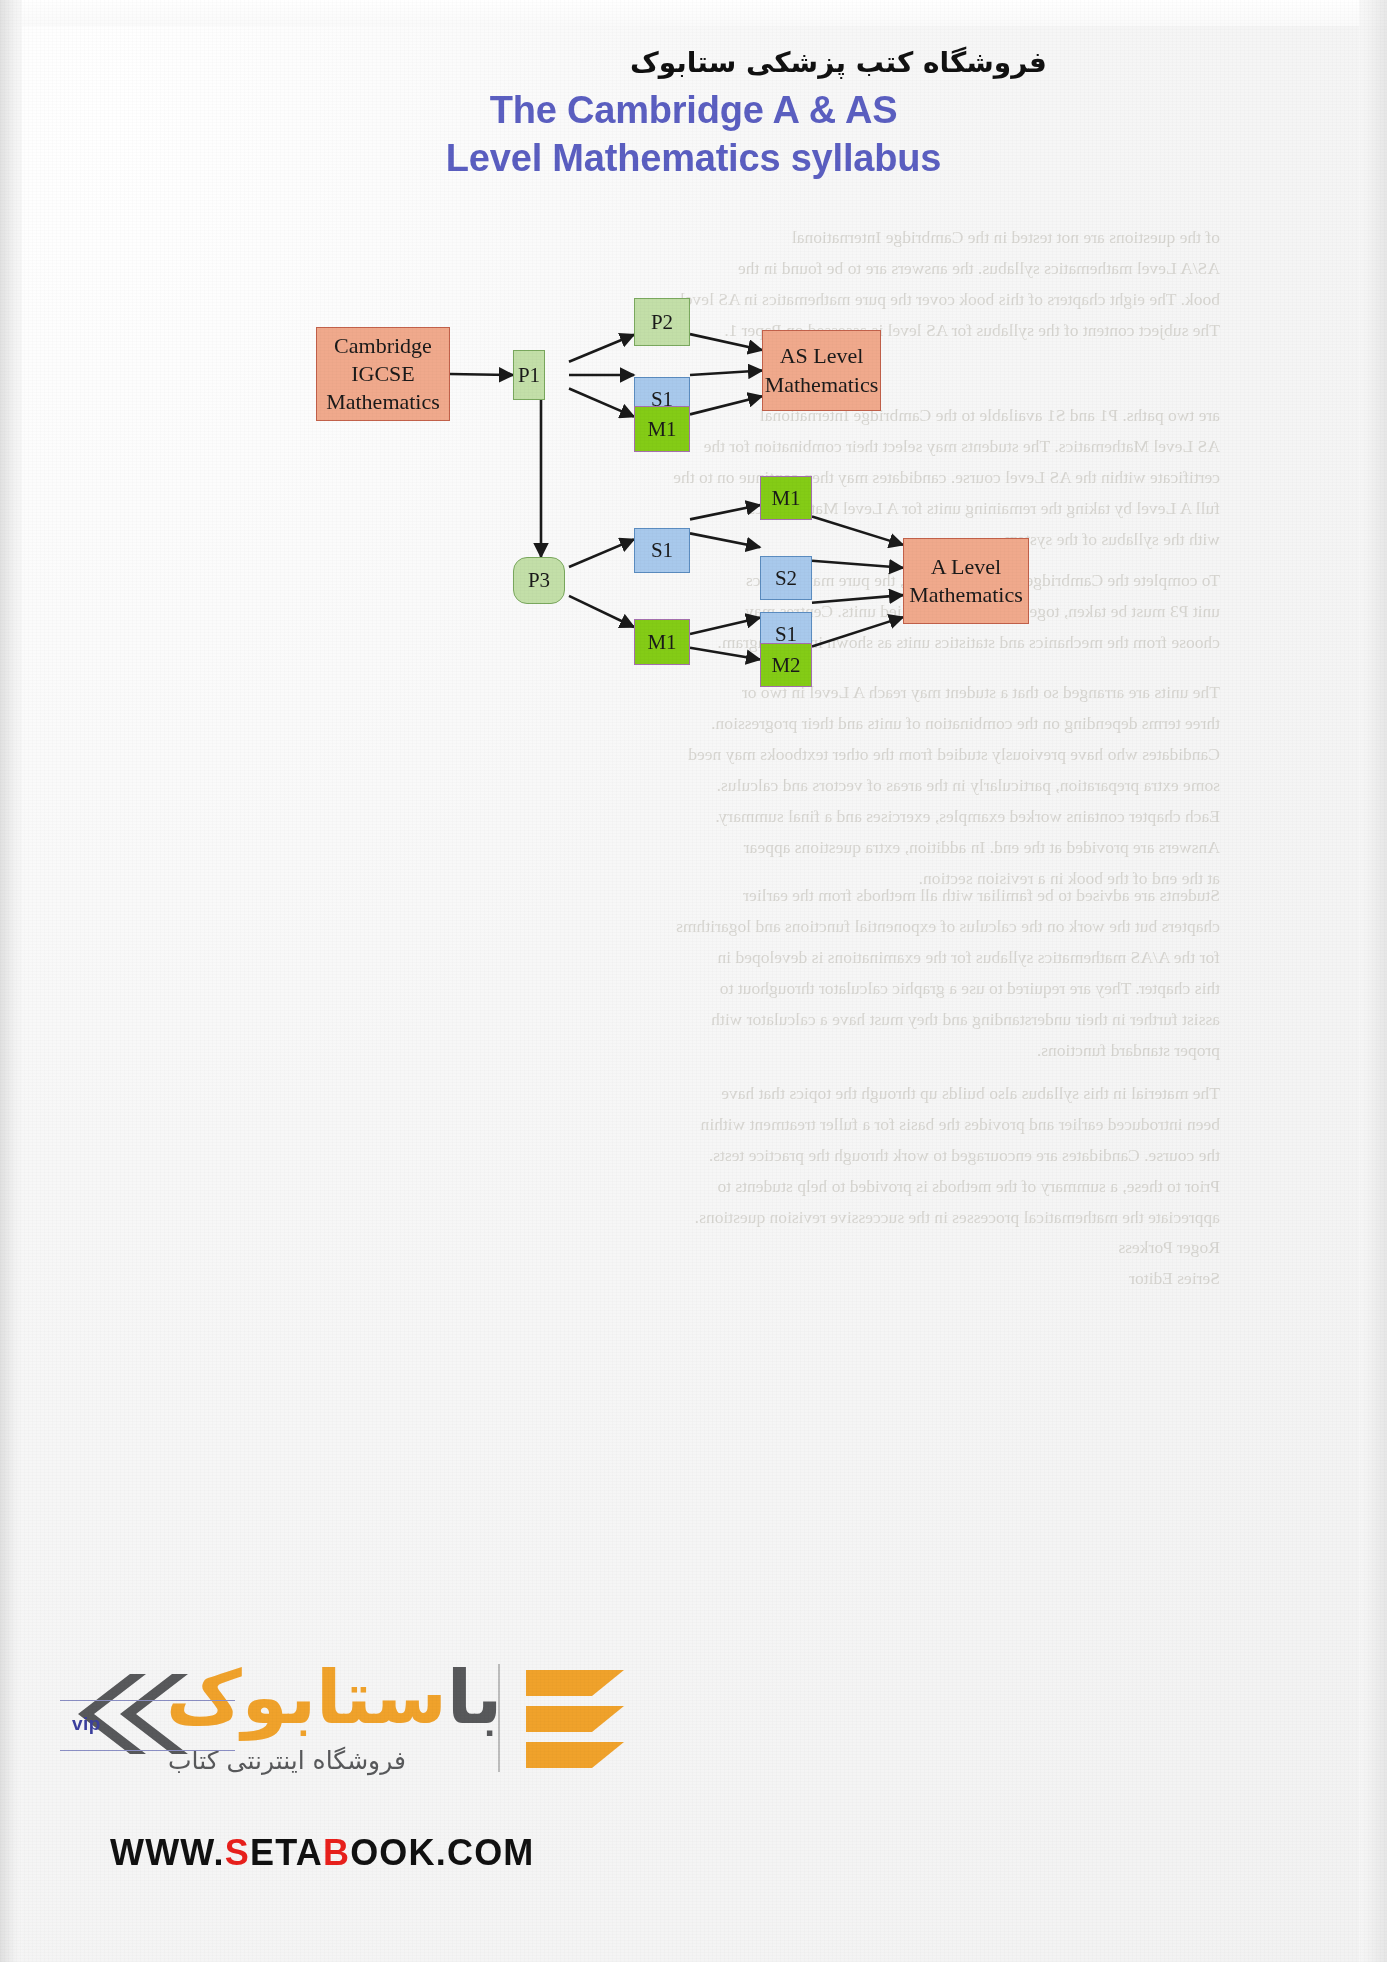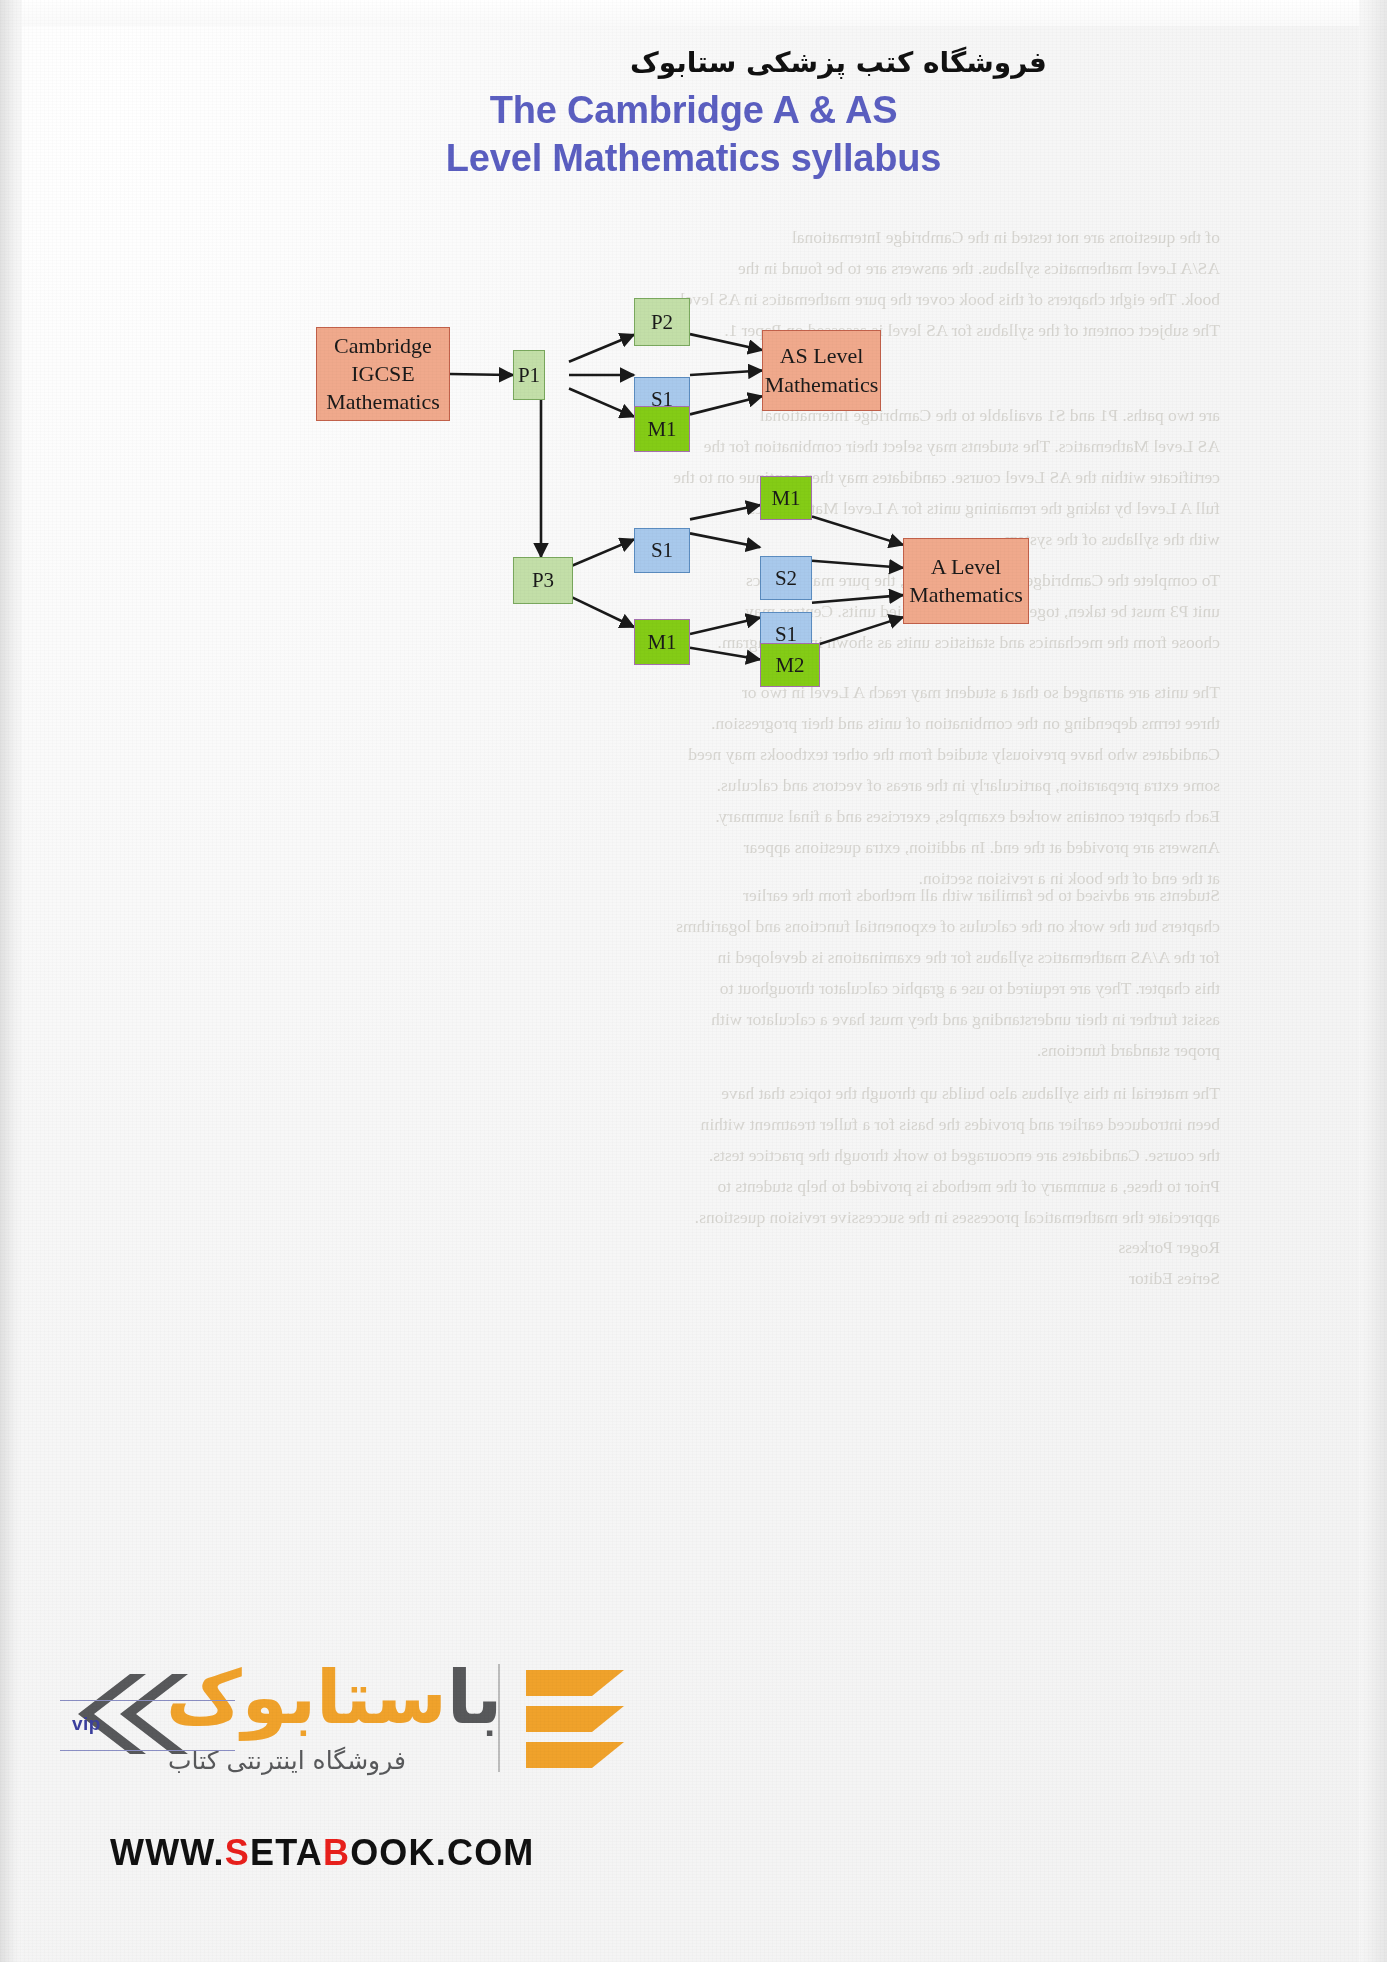"P3" div.node { border-radius: none -> 14px; width: 60px -> 52px }
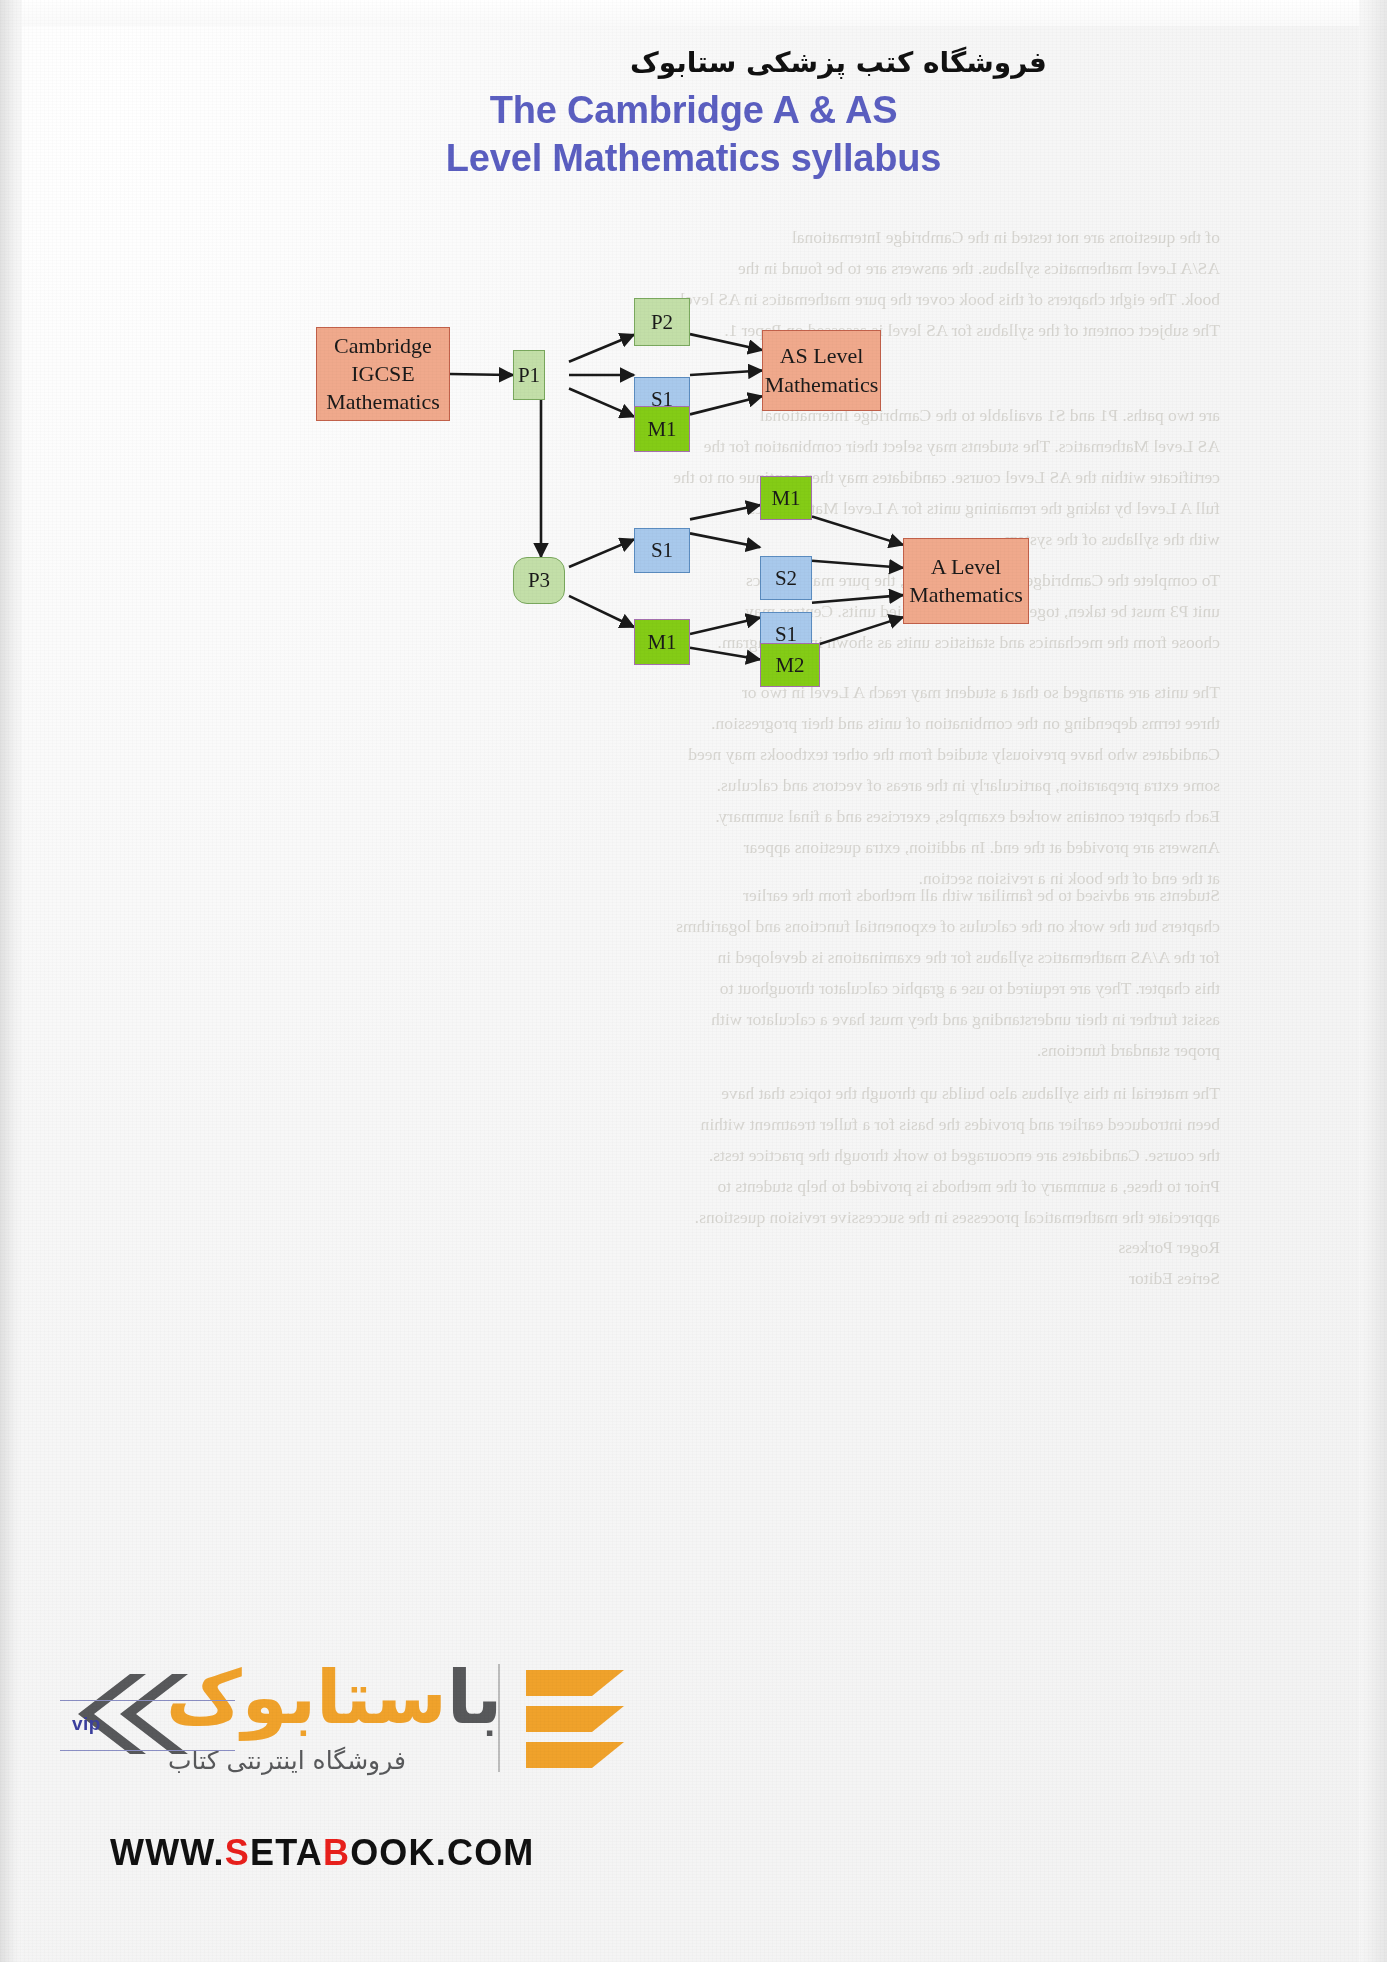"M2" div.node { width: 60px -> 52px }
